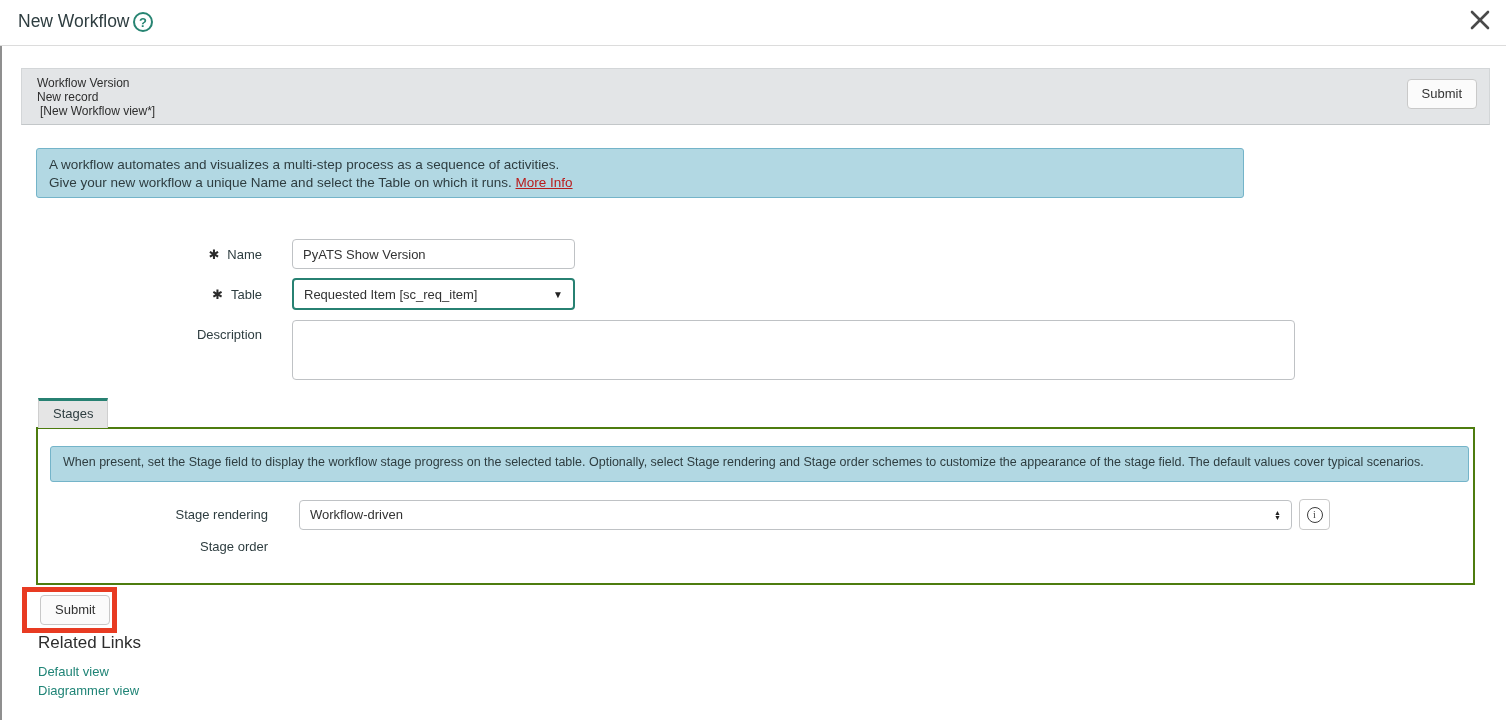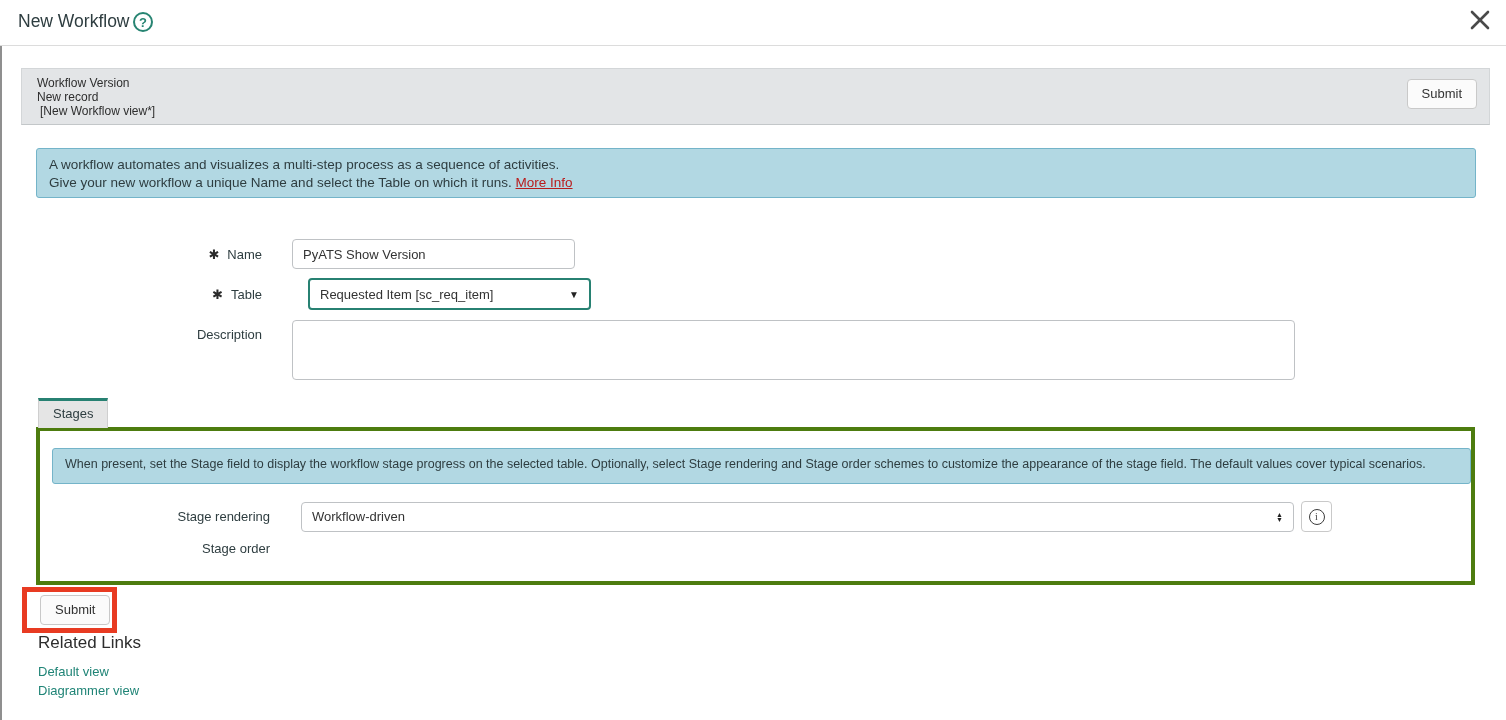"A workflow automates and visualizes" .banner-top { width: 1440px -> 1208px }
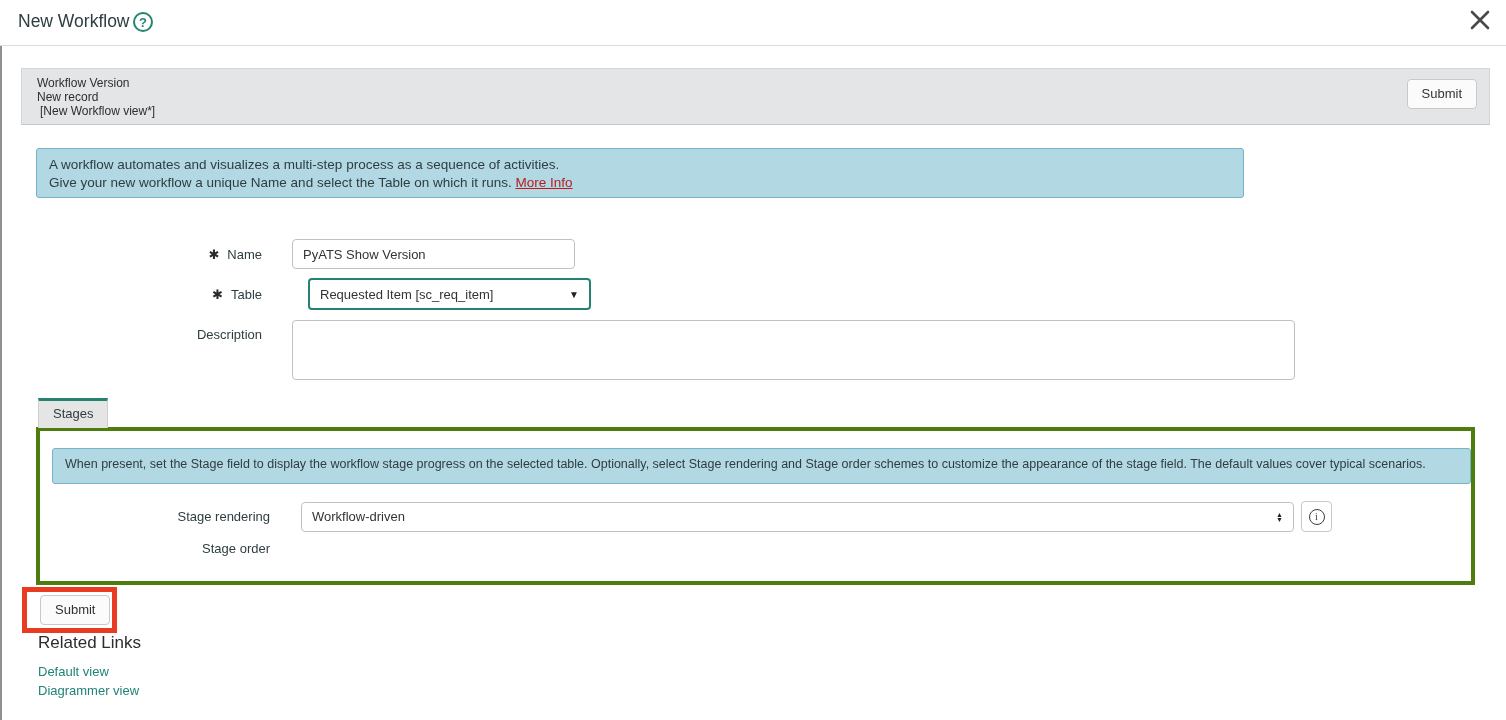"Requested Item [sc_req_item]" .select-box { margin-left: 46px -> 30px }
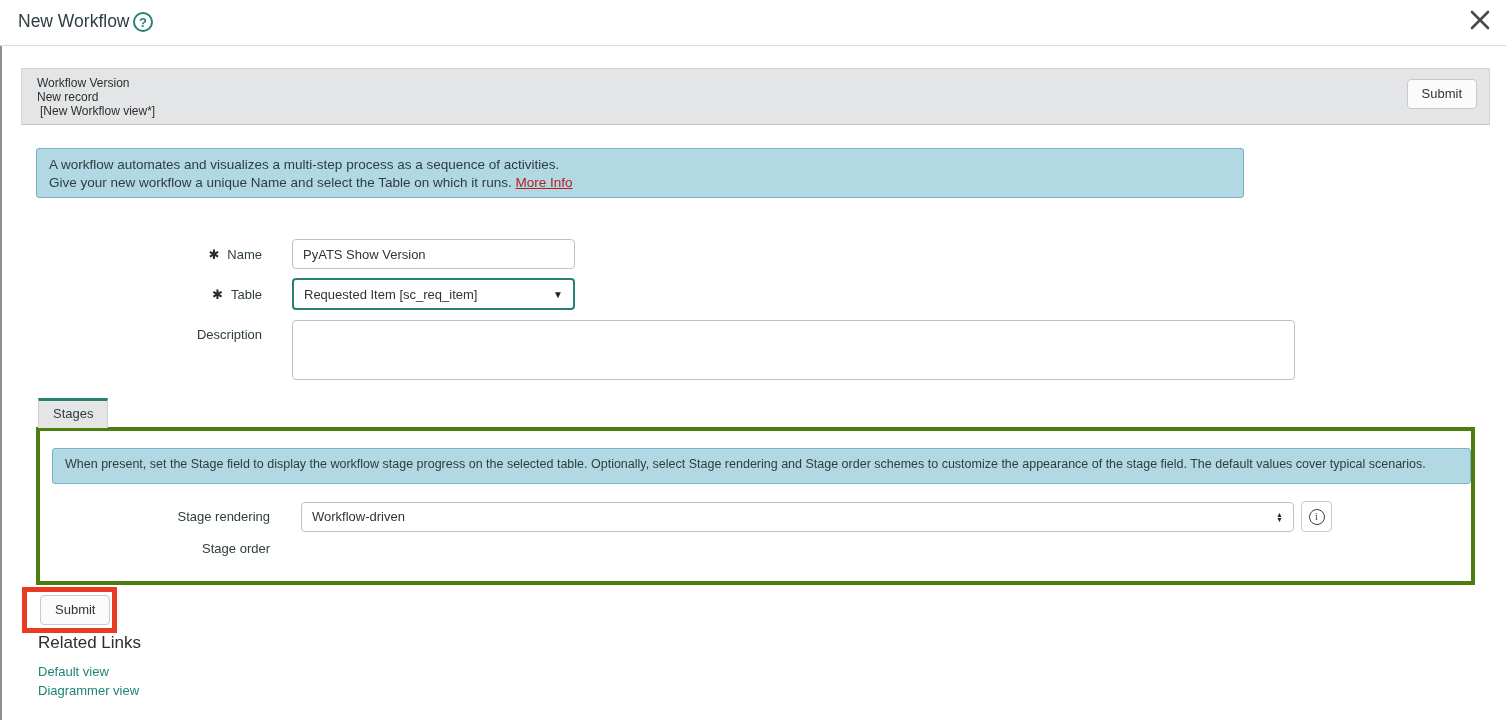"When present, set the Stage" .stages-panel { border: 4px solid #4d7c0f -> 2px solid #4d7c0f }
